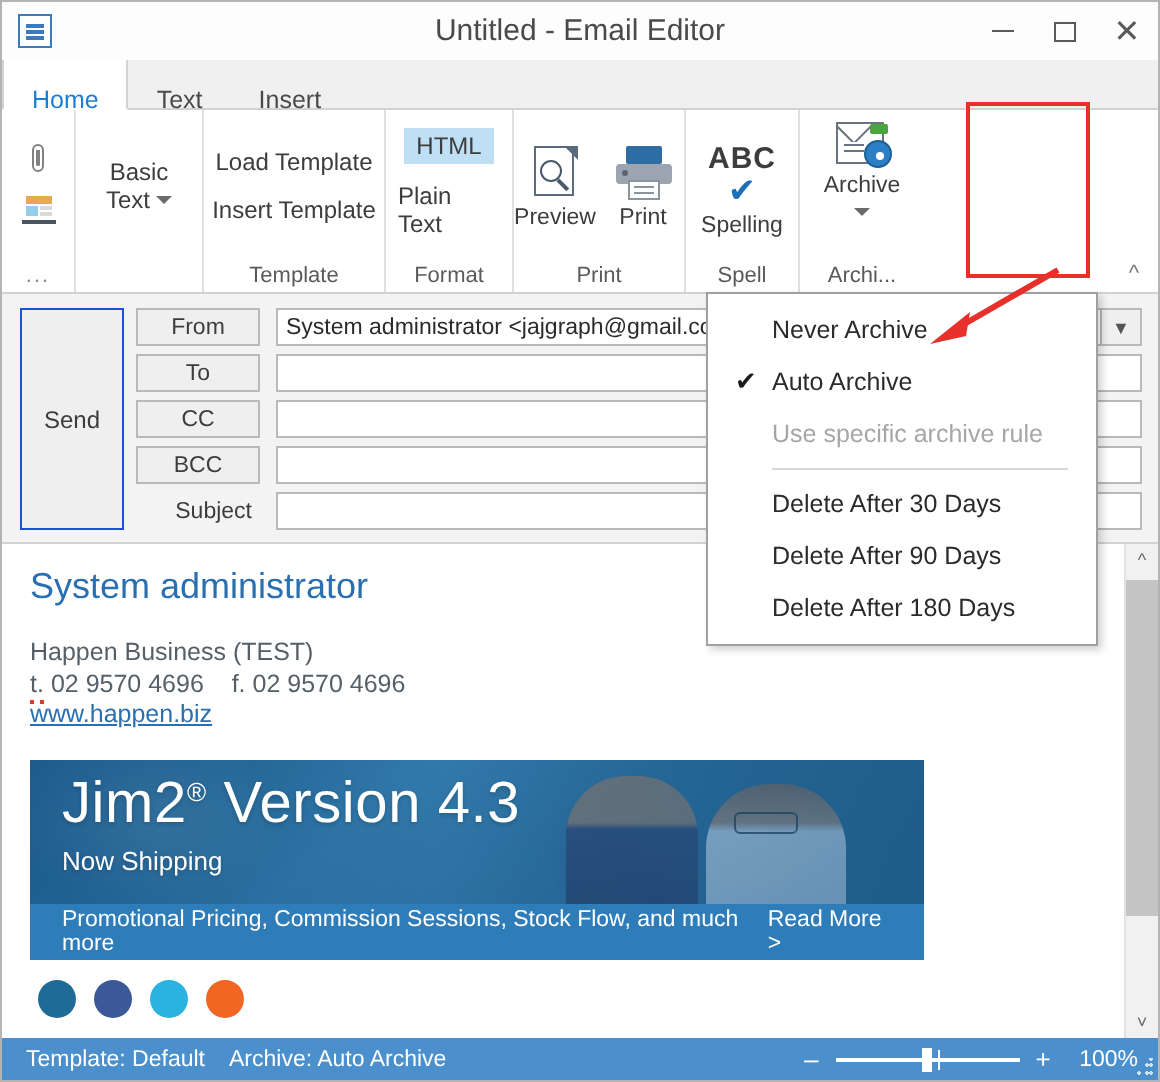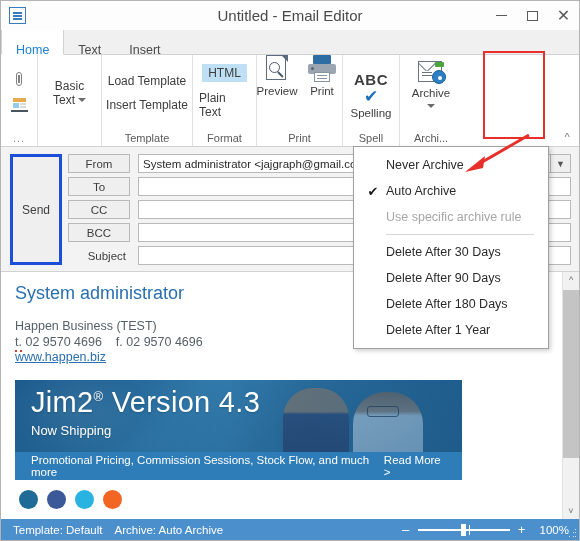"Preview" .g-print .rgroup-body { justify-content: space-between -> center; padding-top: 0 -> 18px }
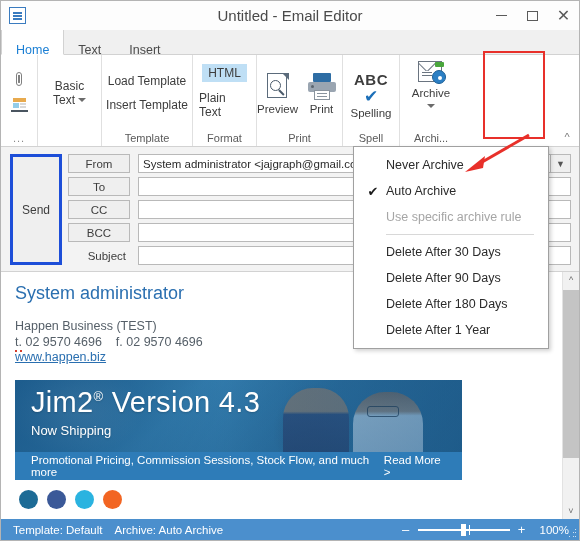"Send" .send-btn { border: 3px solid #1d4ed8 -> 1px solid #1d4ed8 }
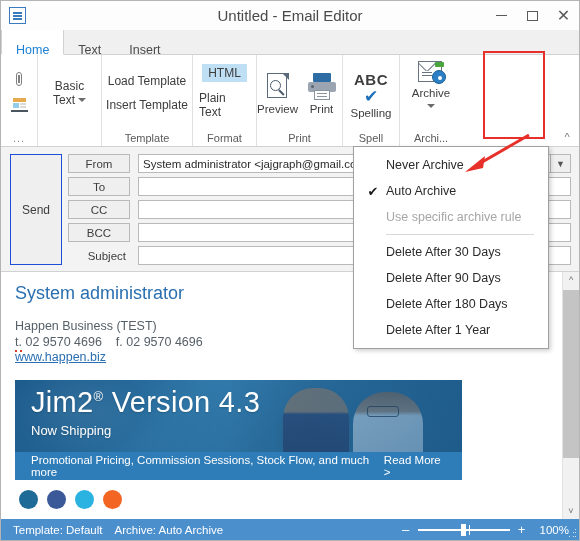"Delete After 1 Year" div.mitem { html: <div> <span></span> <span>Delete After 1 Year</span> </div> -> none }
